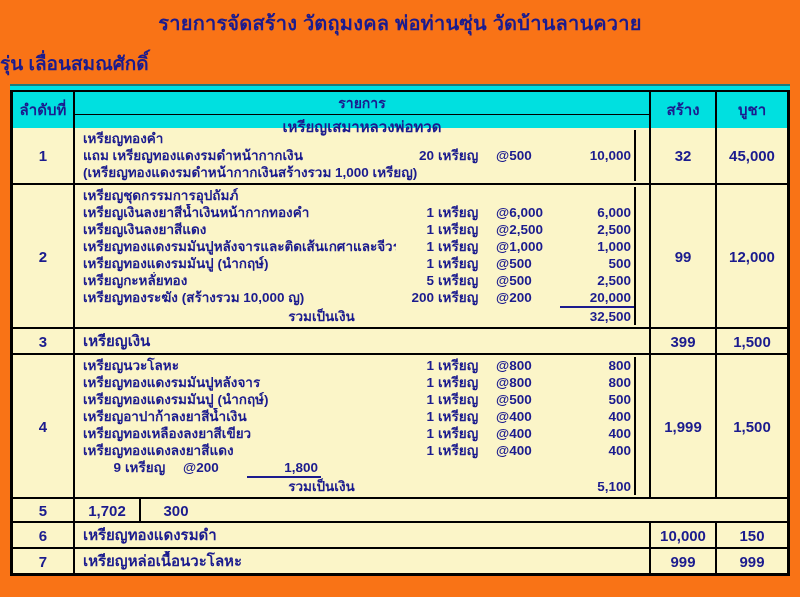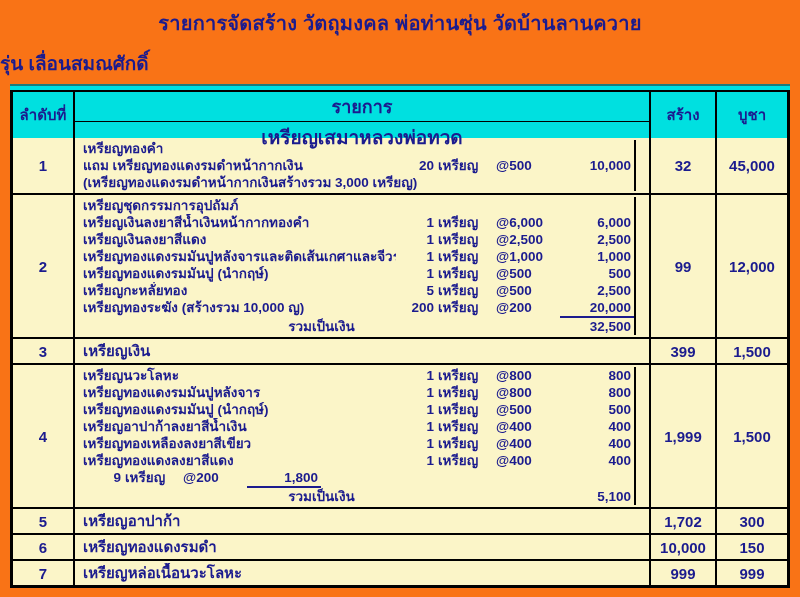"ลำดับที่" .trow.header { height: 46px -> 36px }
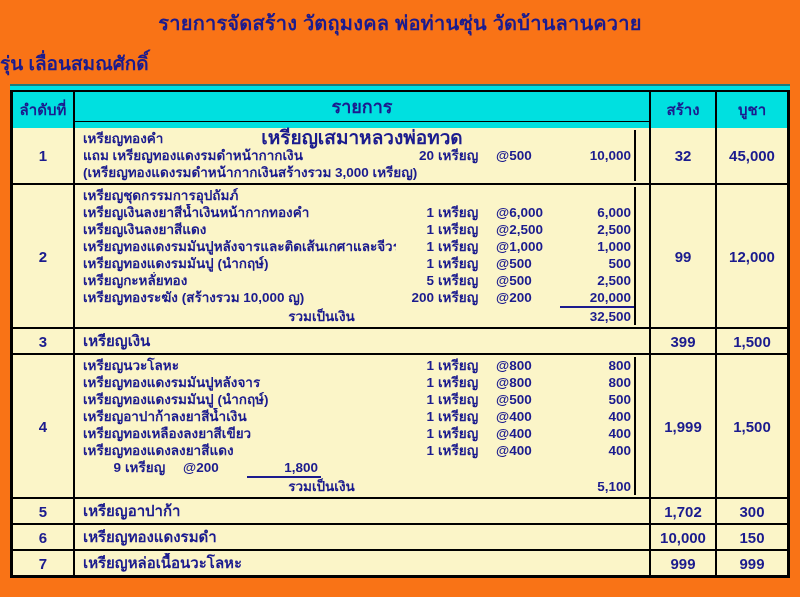"รายการ" .h-top { font-size: 18px -> 14px }
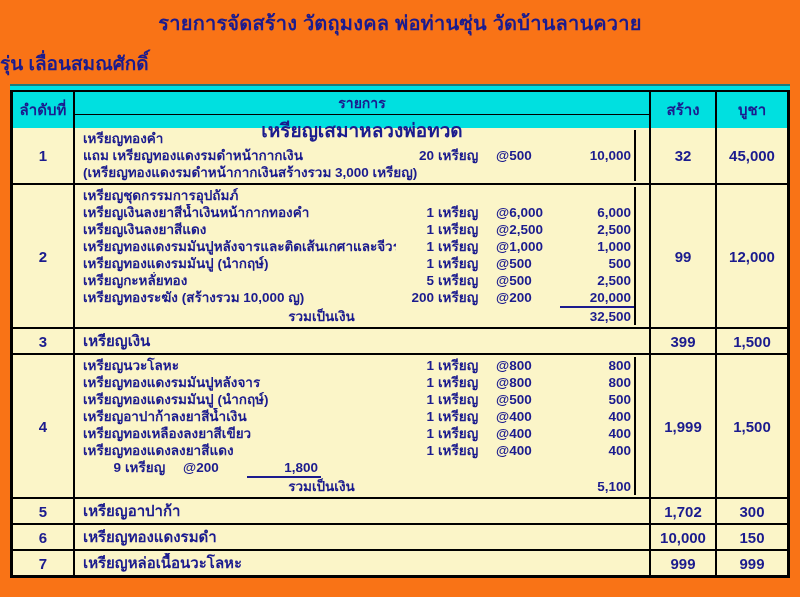"เหรียญเสมาหลวงพ่อทวด" .h-bot { font-size: 19px -> 15px }
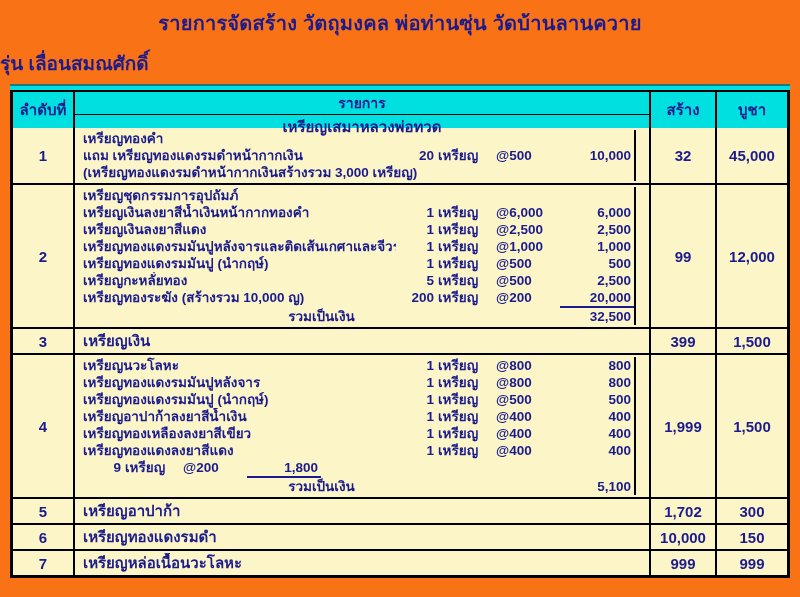"(เหรียญทองแดงรมดำหน้ากากเงินสร้างรวม" span.nm { text: 3,000 -> 1,000 }
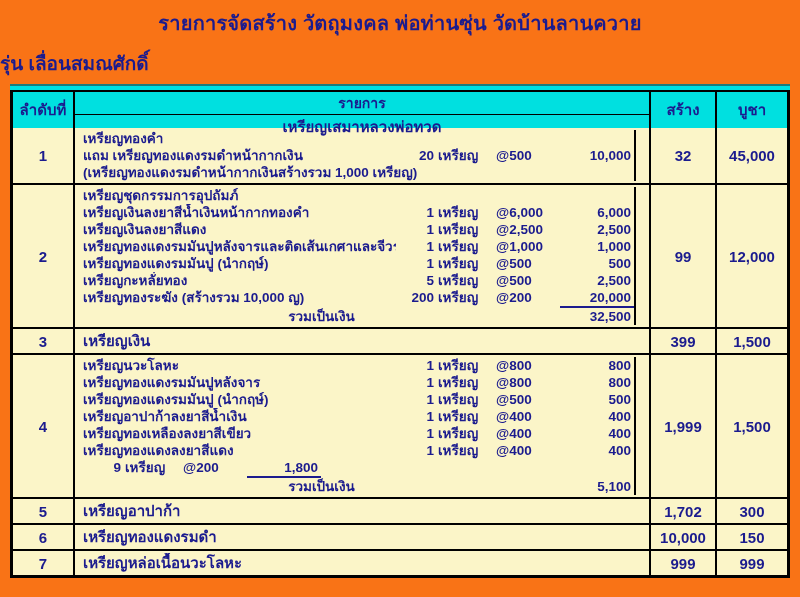"เหรียญอาปาก้า" div.c-item { html: <div> <div> <div> <span>เหรียญอาปาก้า</span> </div> </div> </div> -> none }
